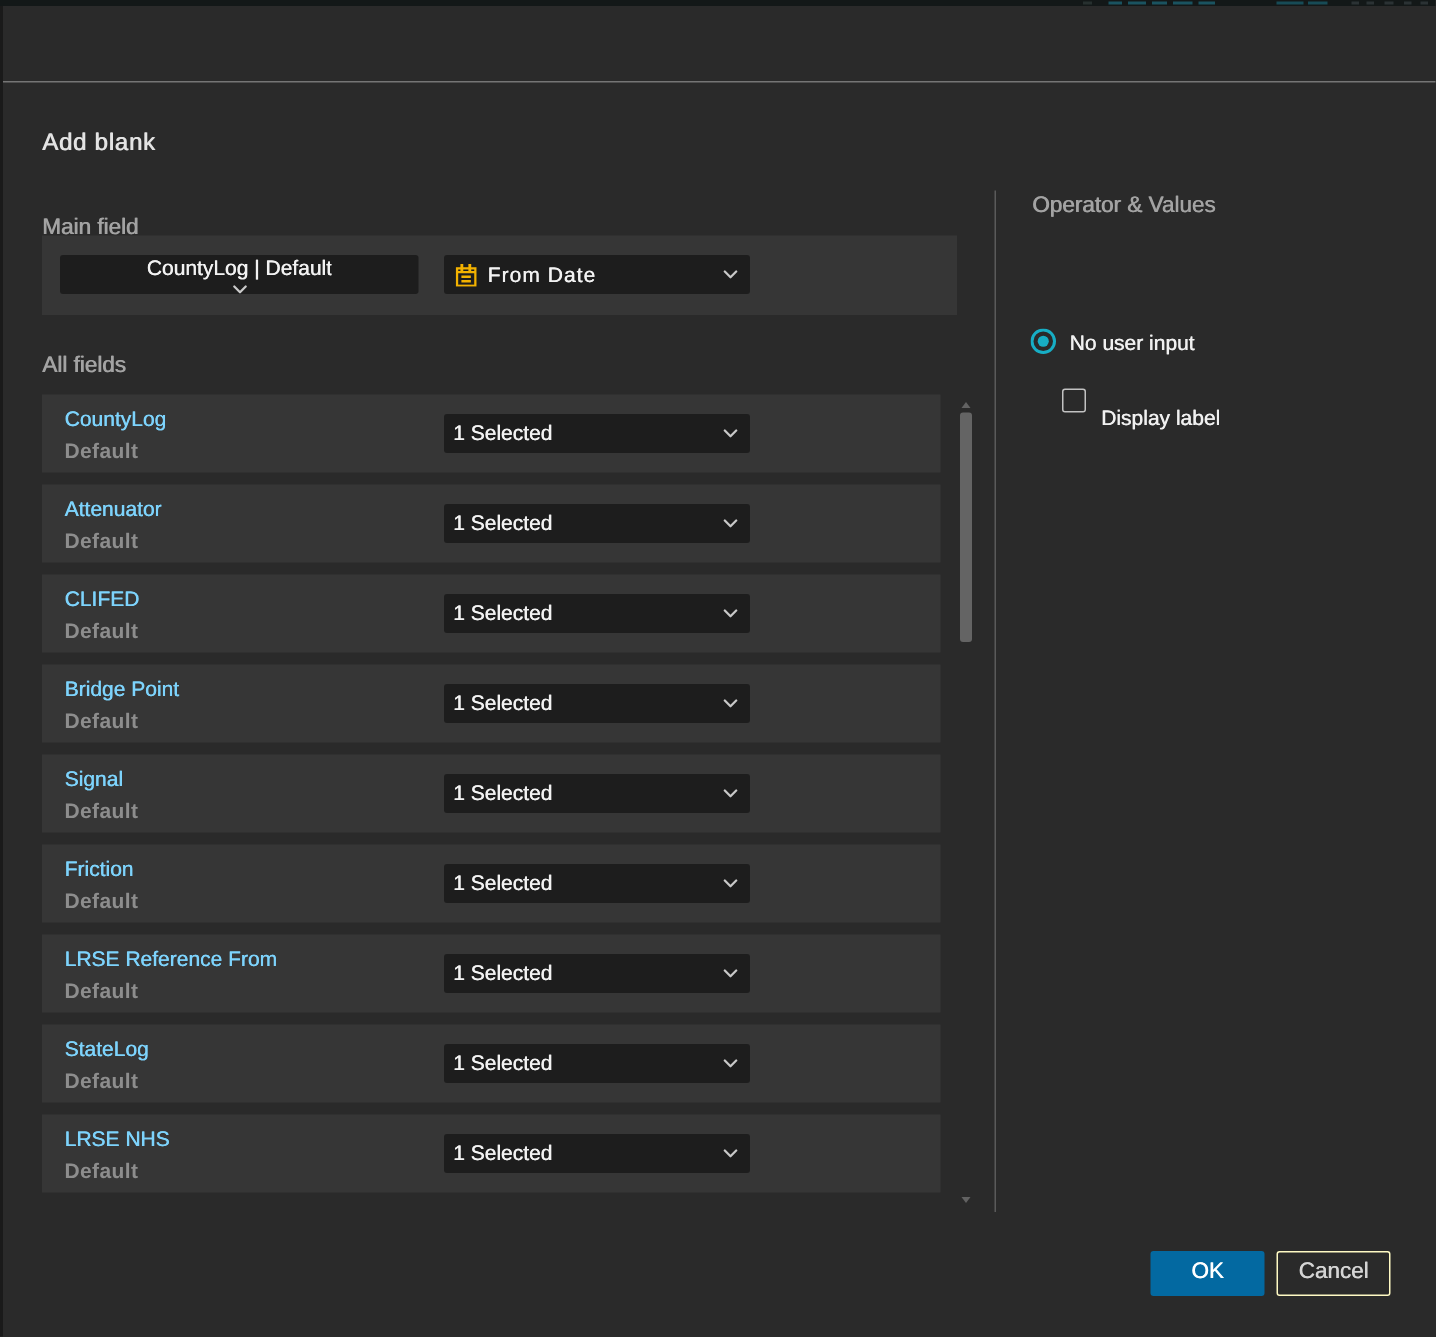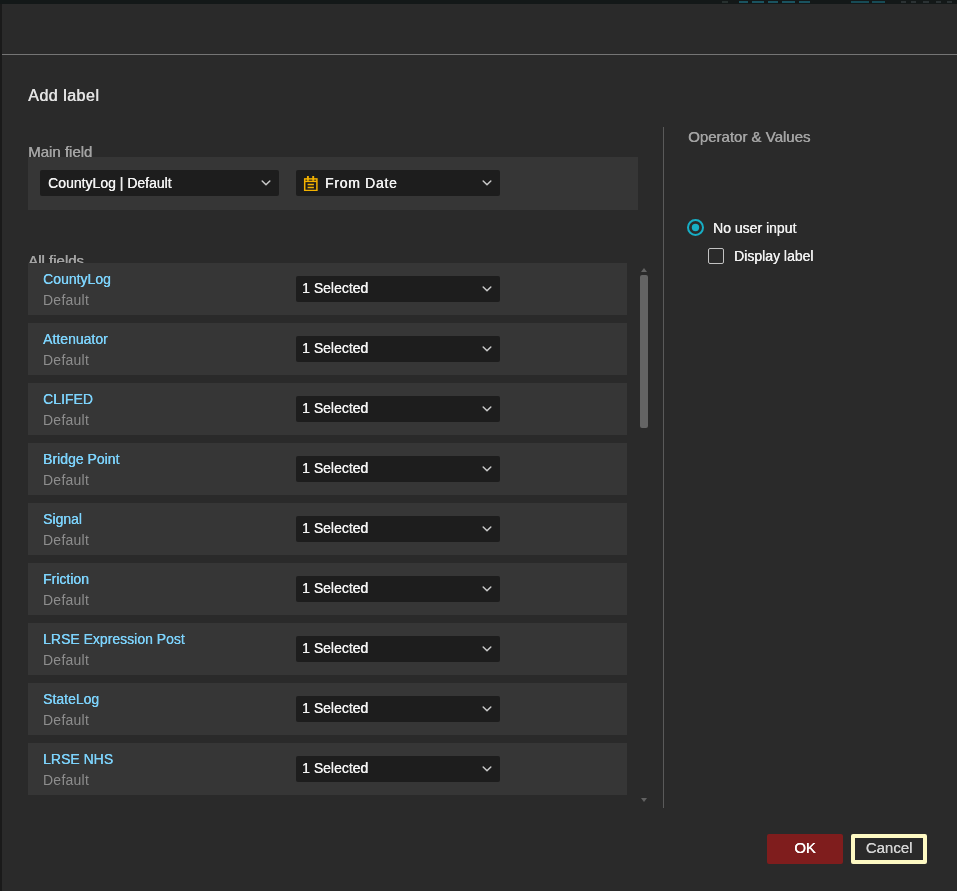"Add label" div.h-add-fields { text: label -> blank }
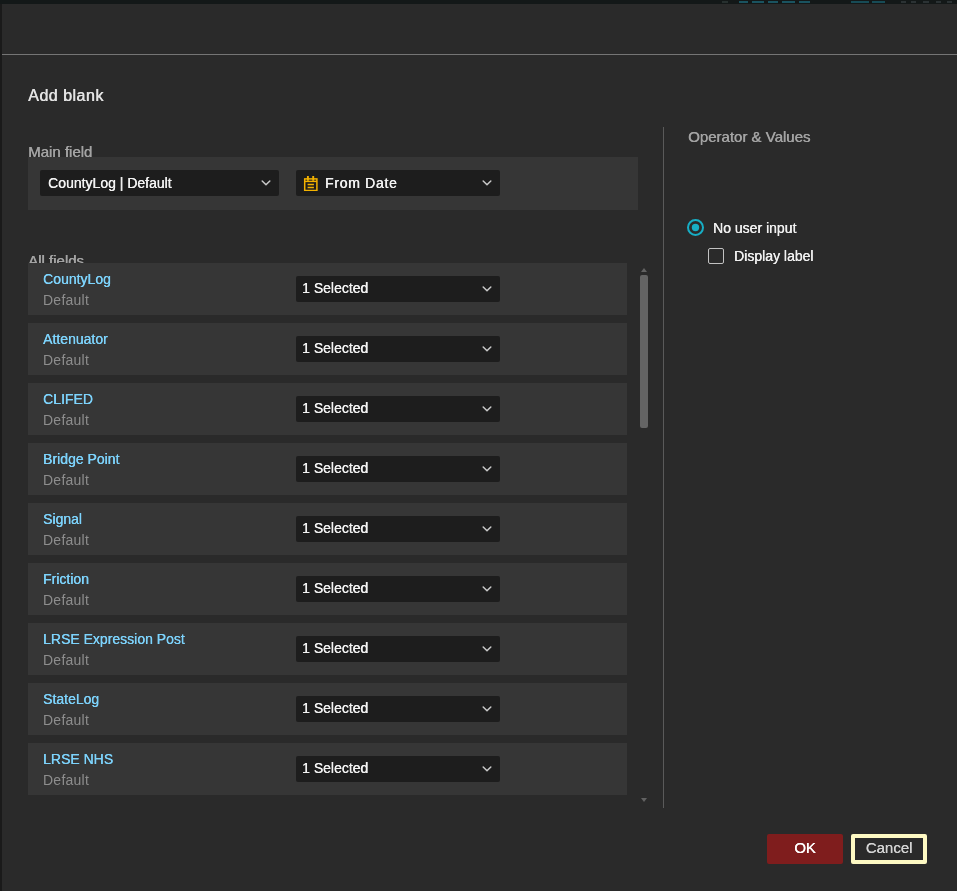"CountyLog | Default" .sel-layer { flex-direction: none -> column }
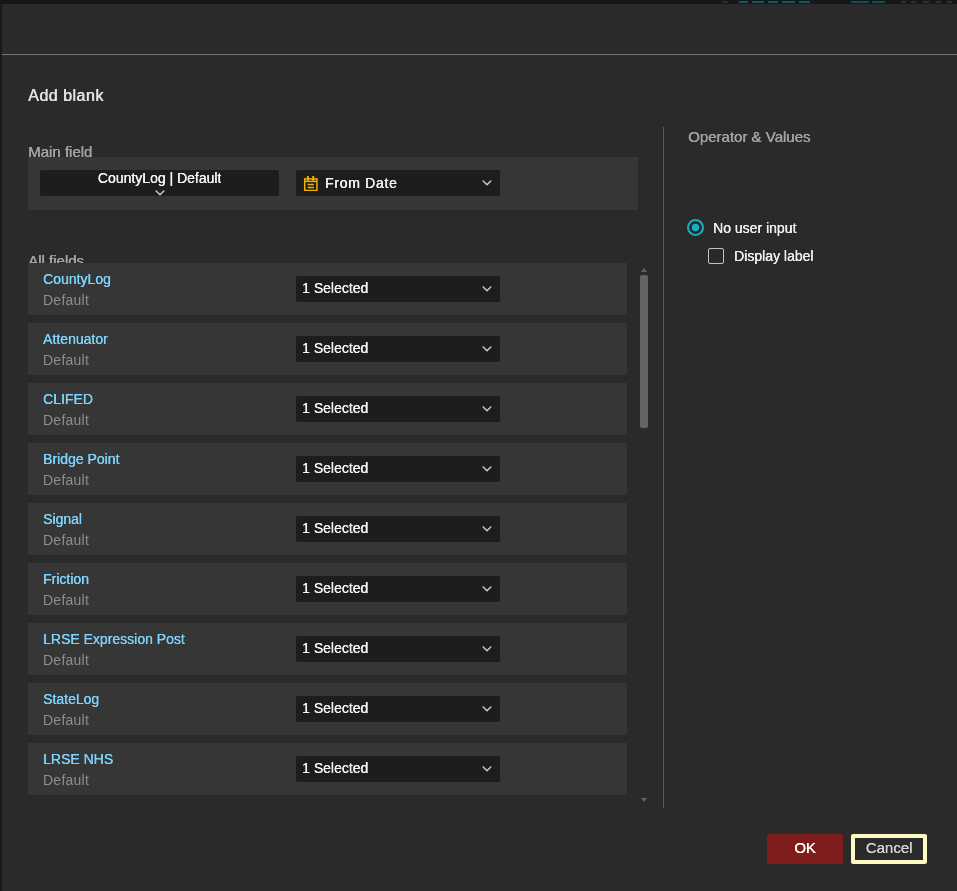"All fields" .lbl-all { margin-top: 17px -> none }
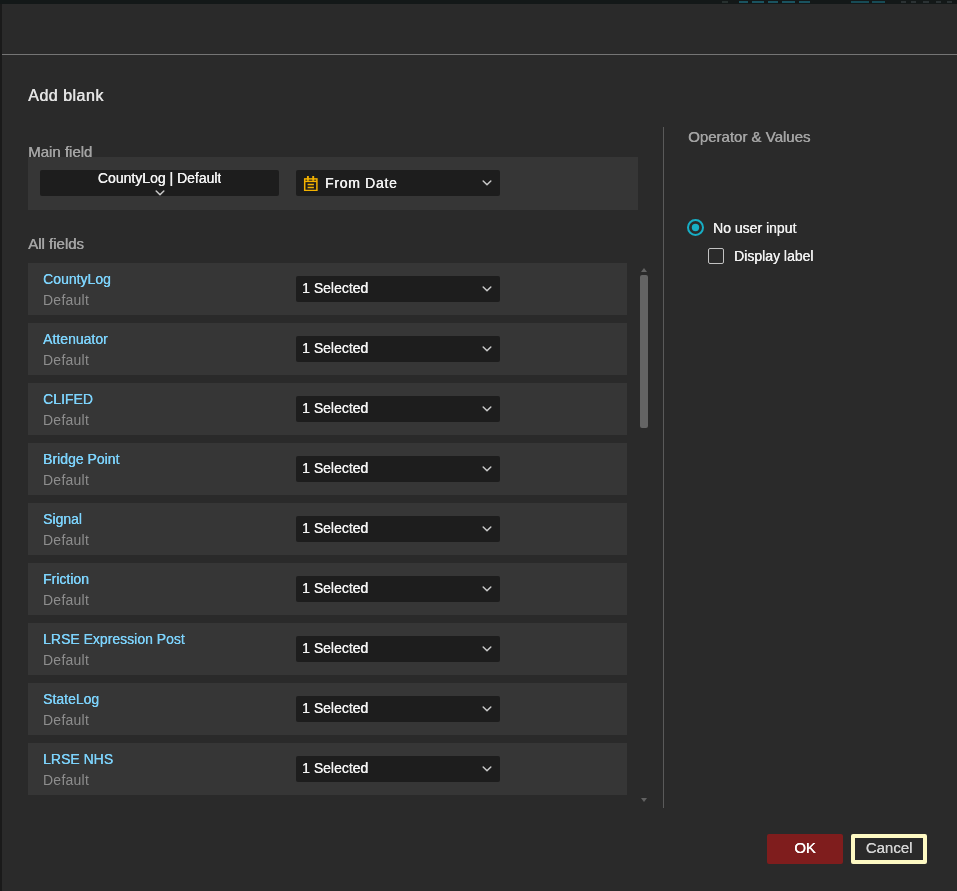"Display label" .check-label { margin-top: none -> 22px }
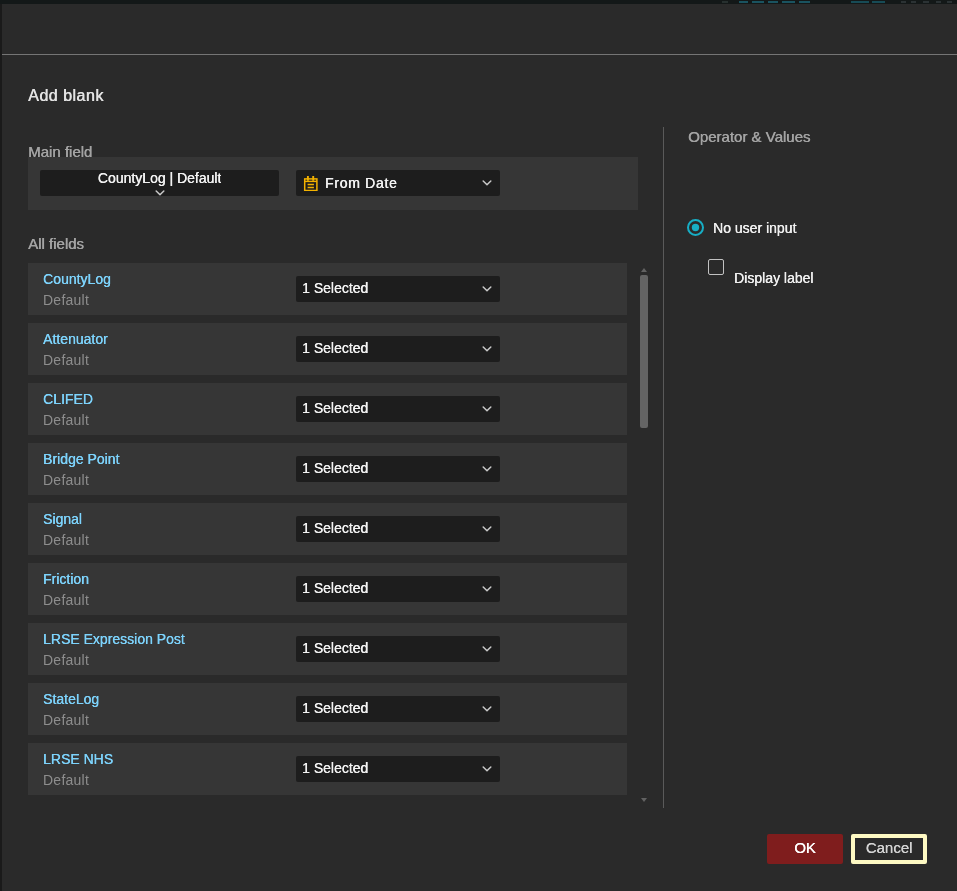"Default" .frow .fsub { font-weight: 400 -> 700 }
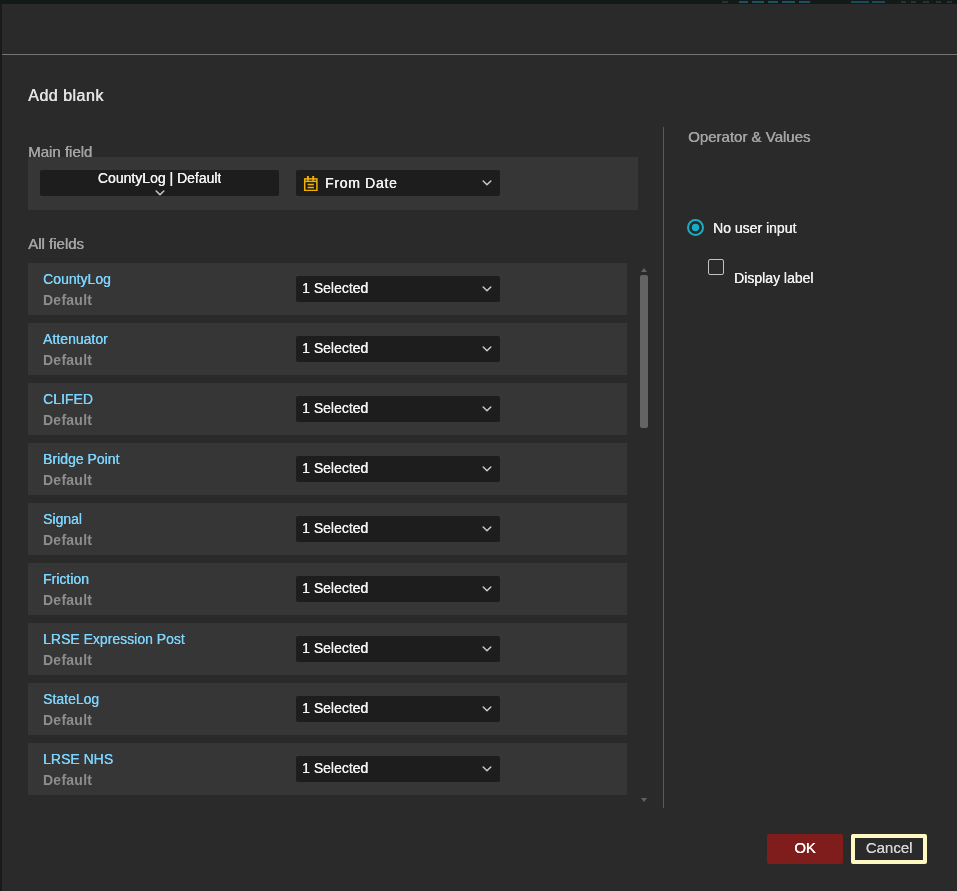"LRSE Expression Post" div.fname { text: Expression Post -> Reference From }
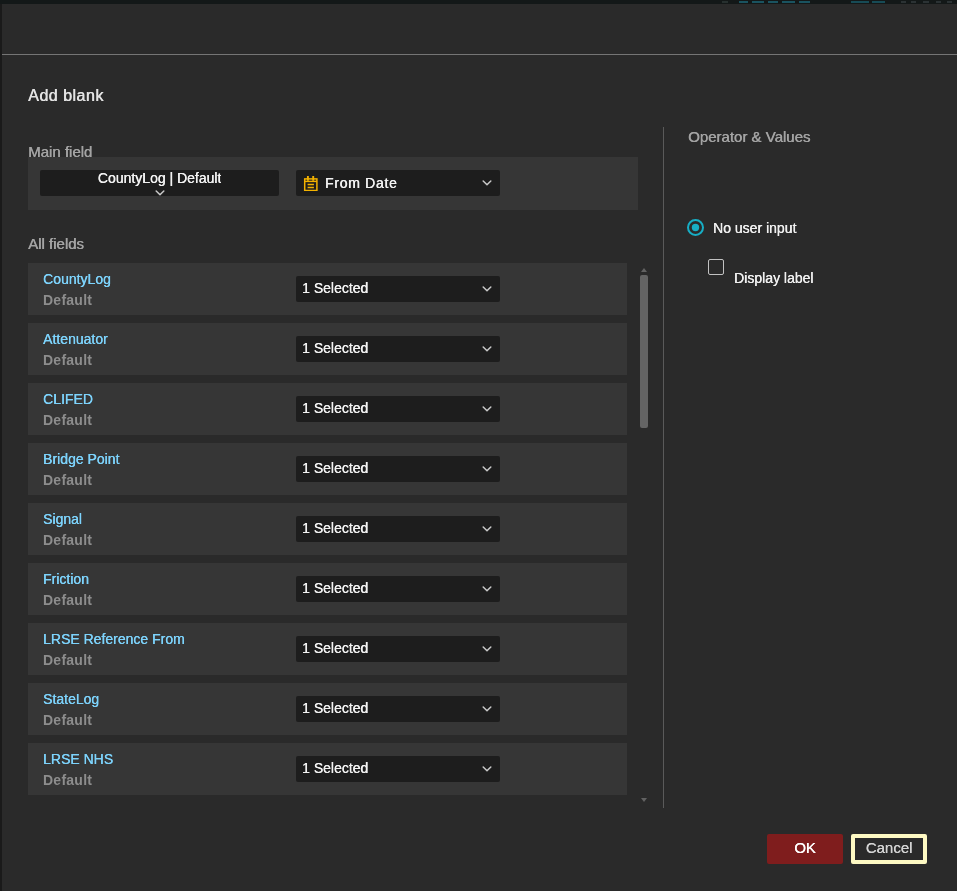"OK" .btn-ok { background: #7f1d1d -> #0369a1 }
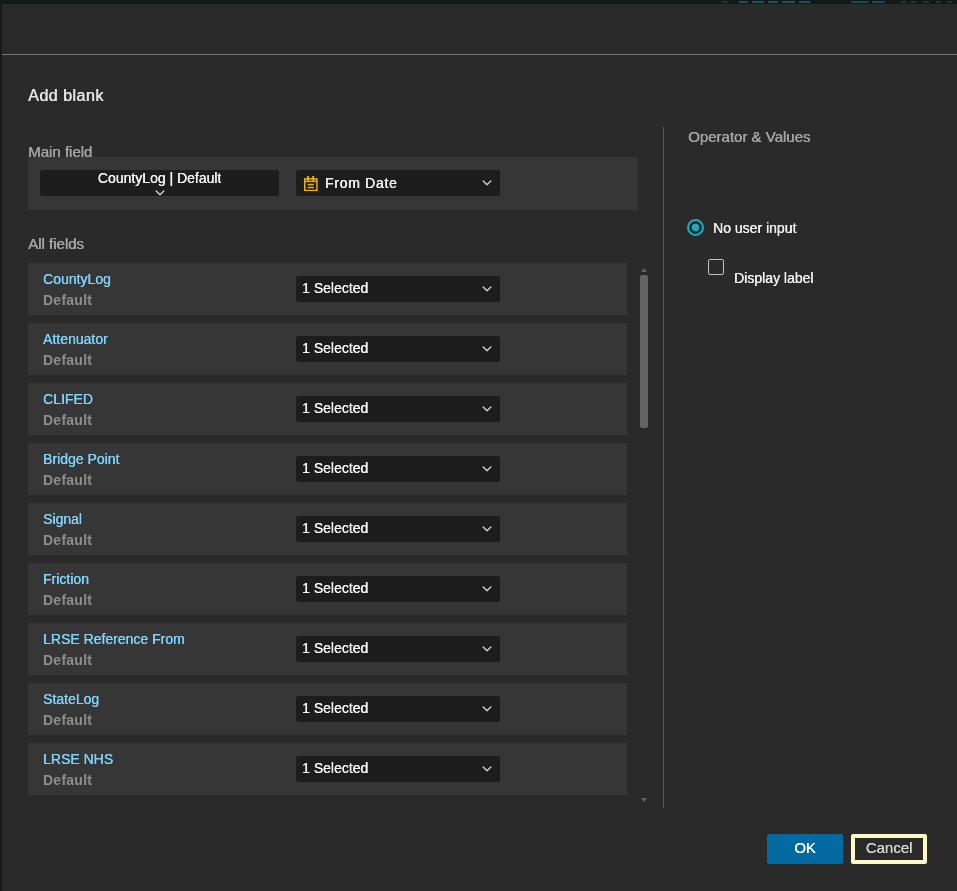"Cancel" .btn-cancel { border: 4px solid #fef9c3 -> 1px solid #fef9c3 }
